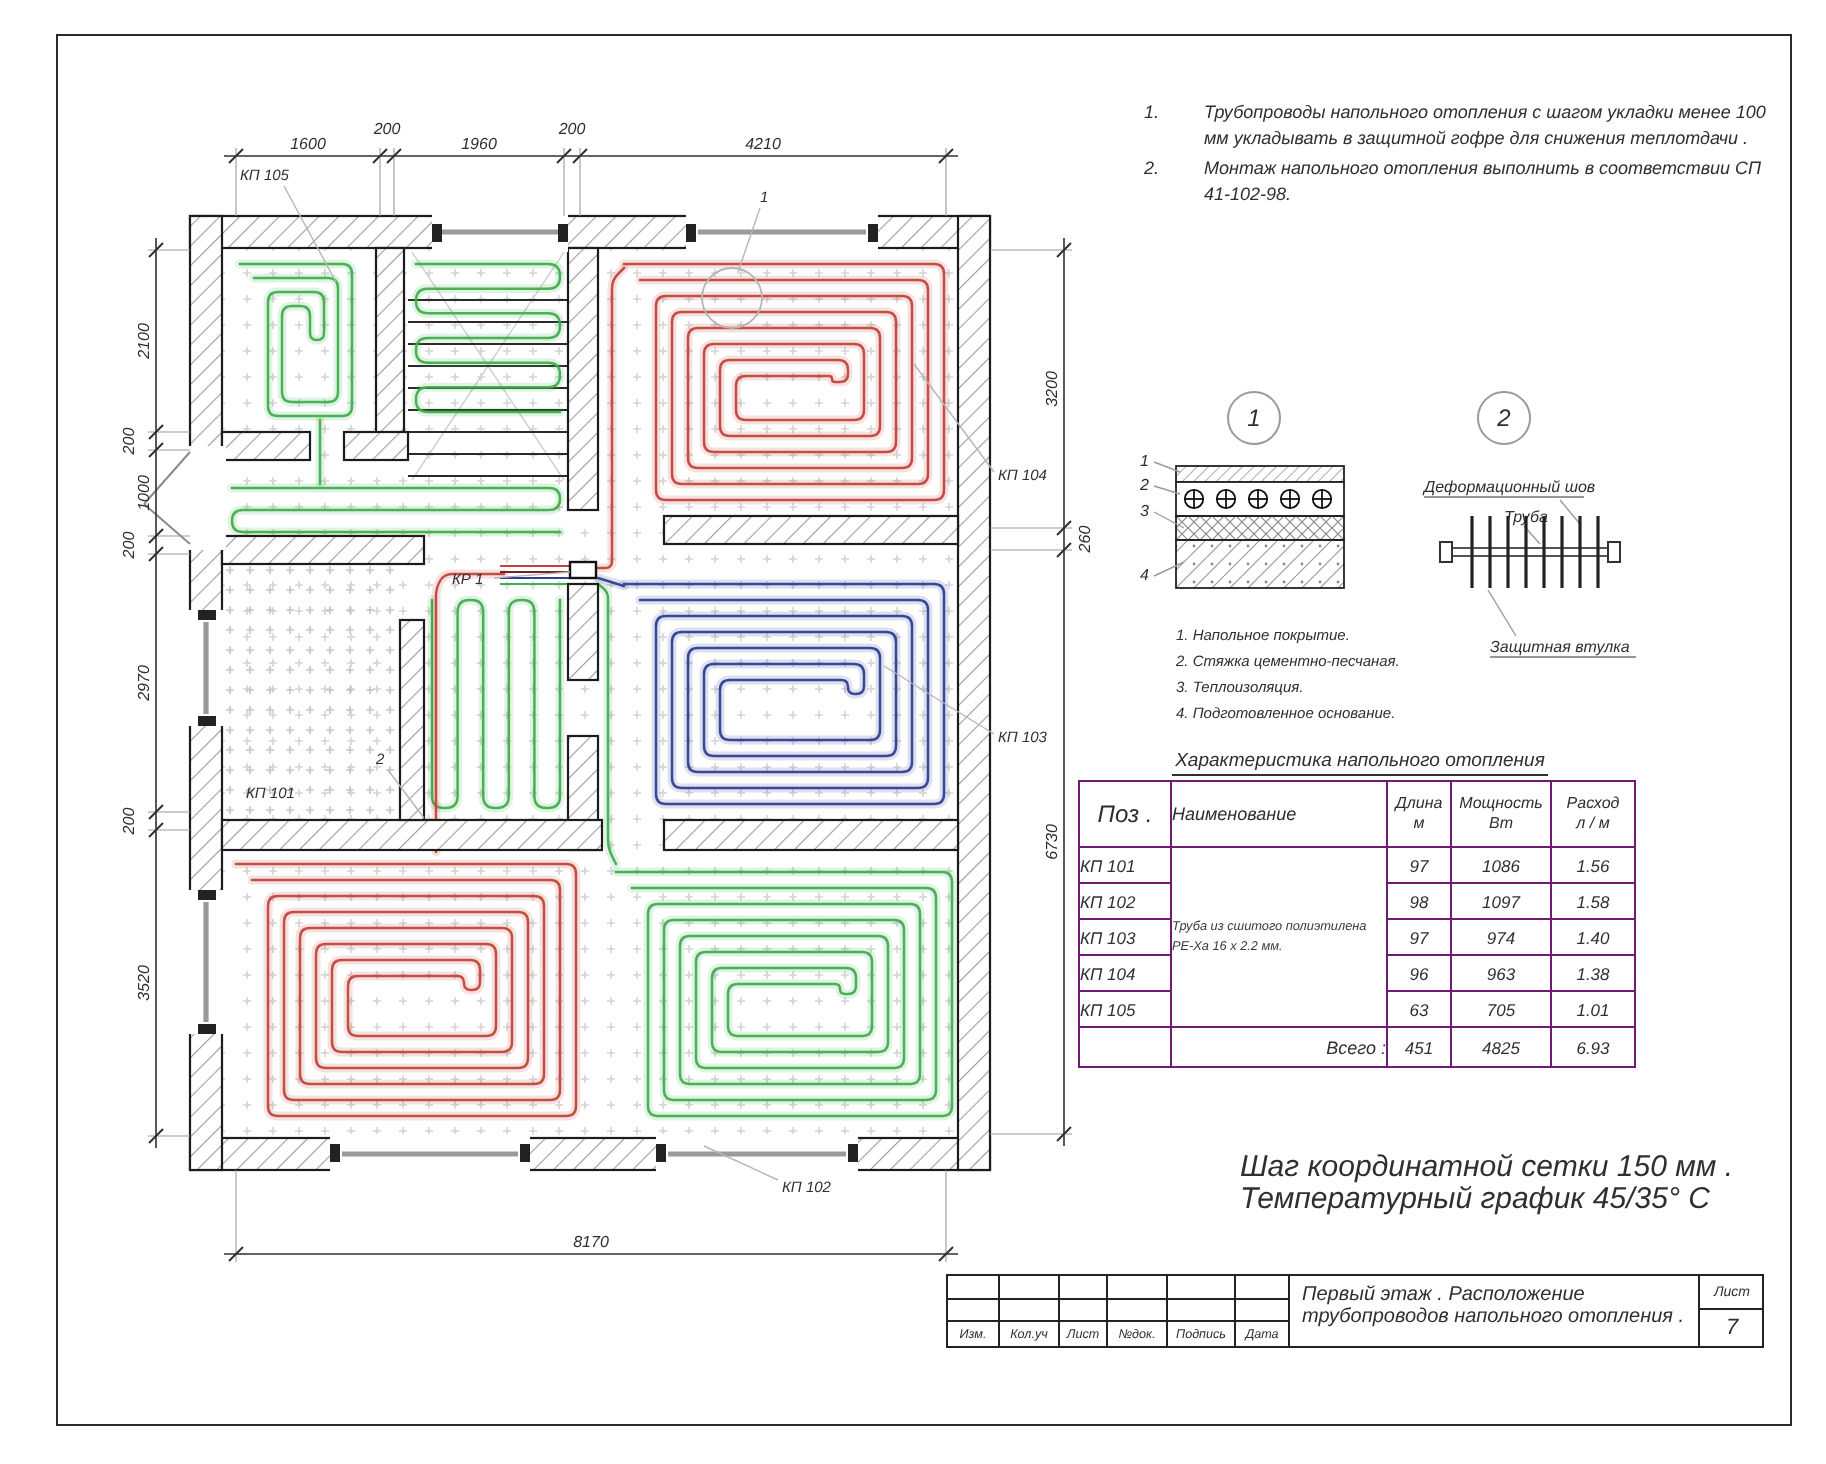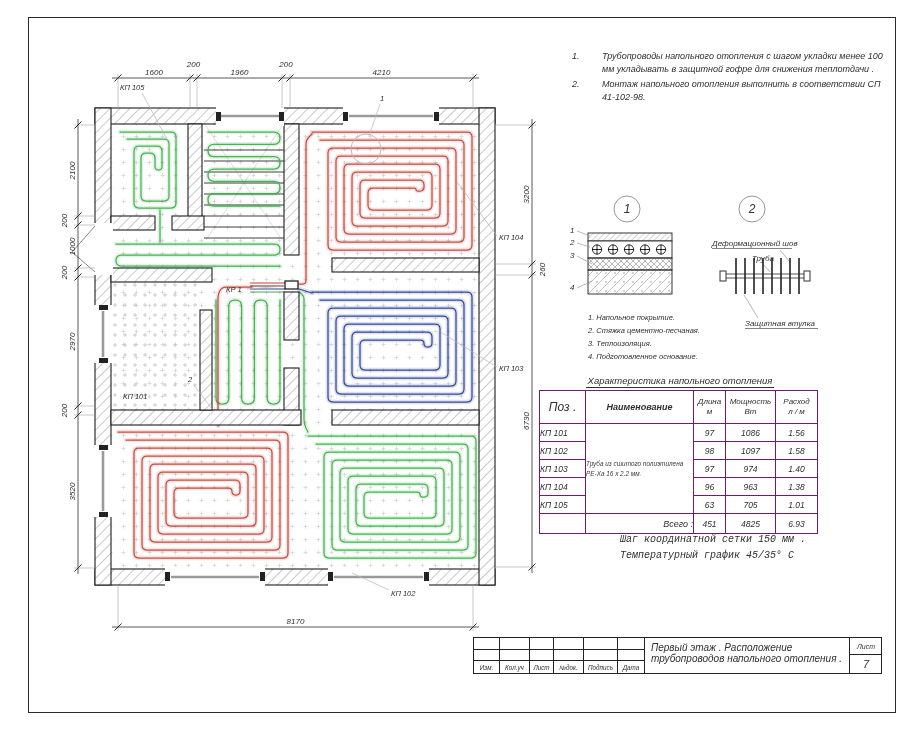"Наименование" td.h-name { font-weight: bold -> none; text-align: center -> none }
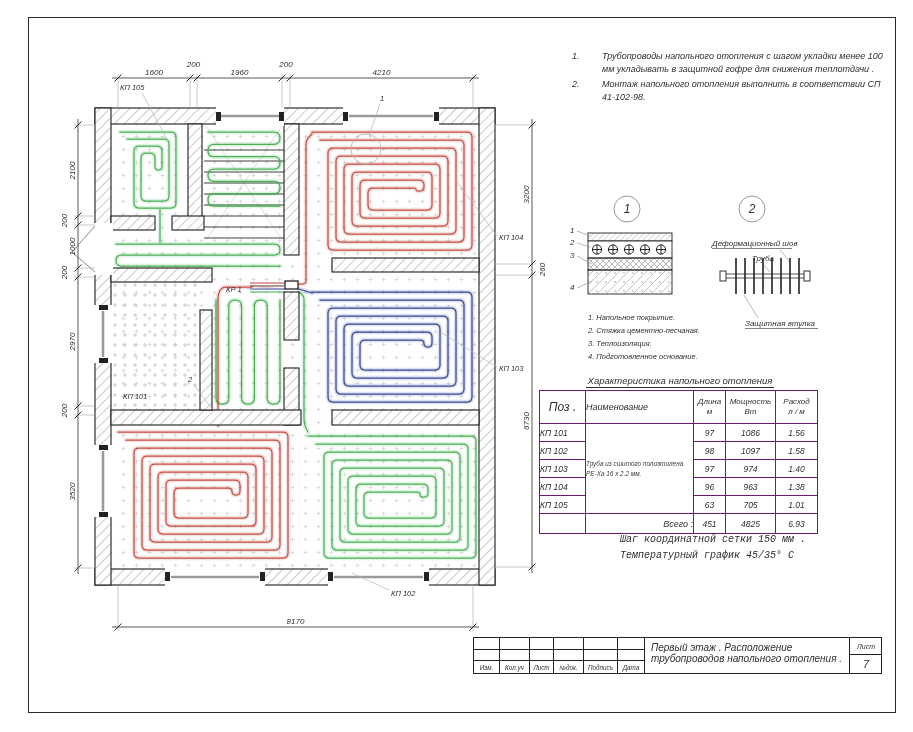"Шаг координатной сетки 150 мм" #footnotes { font-family: Liberation Mono, monospace -> none; font-size: 10px -> 15px; top: 532px -> 576px }
